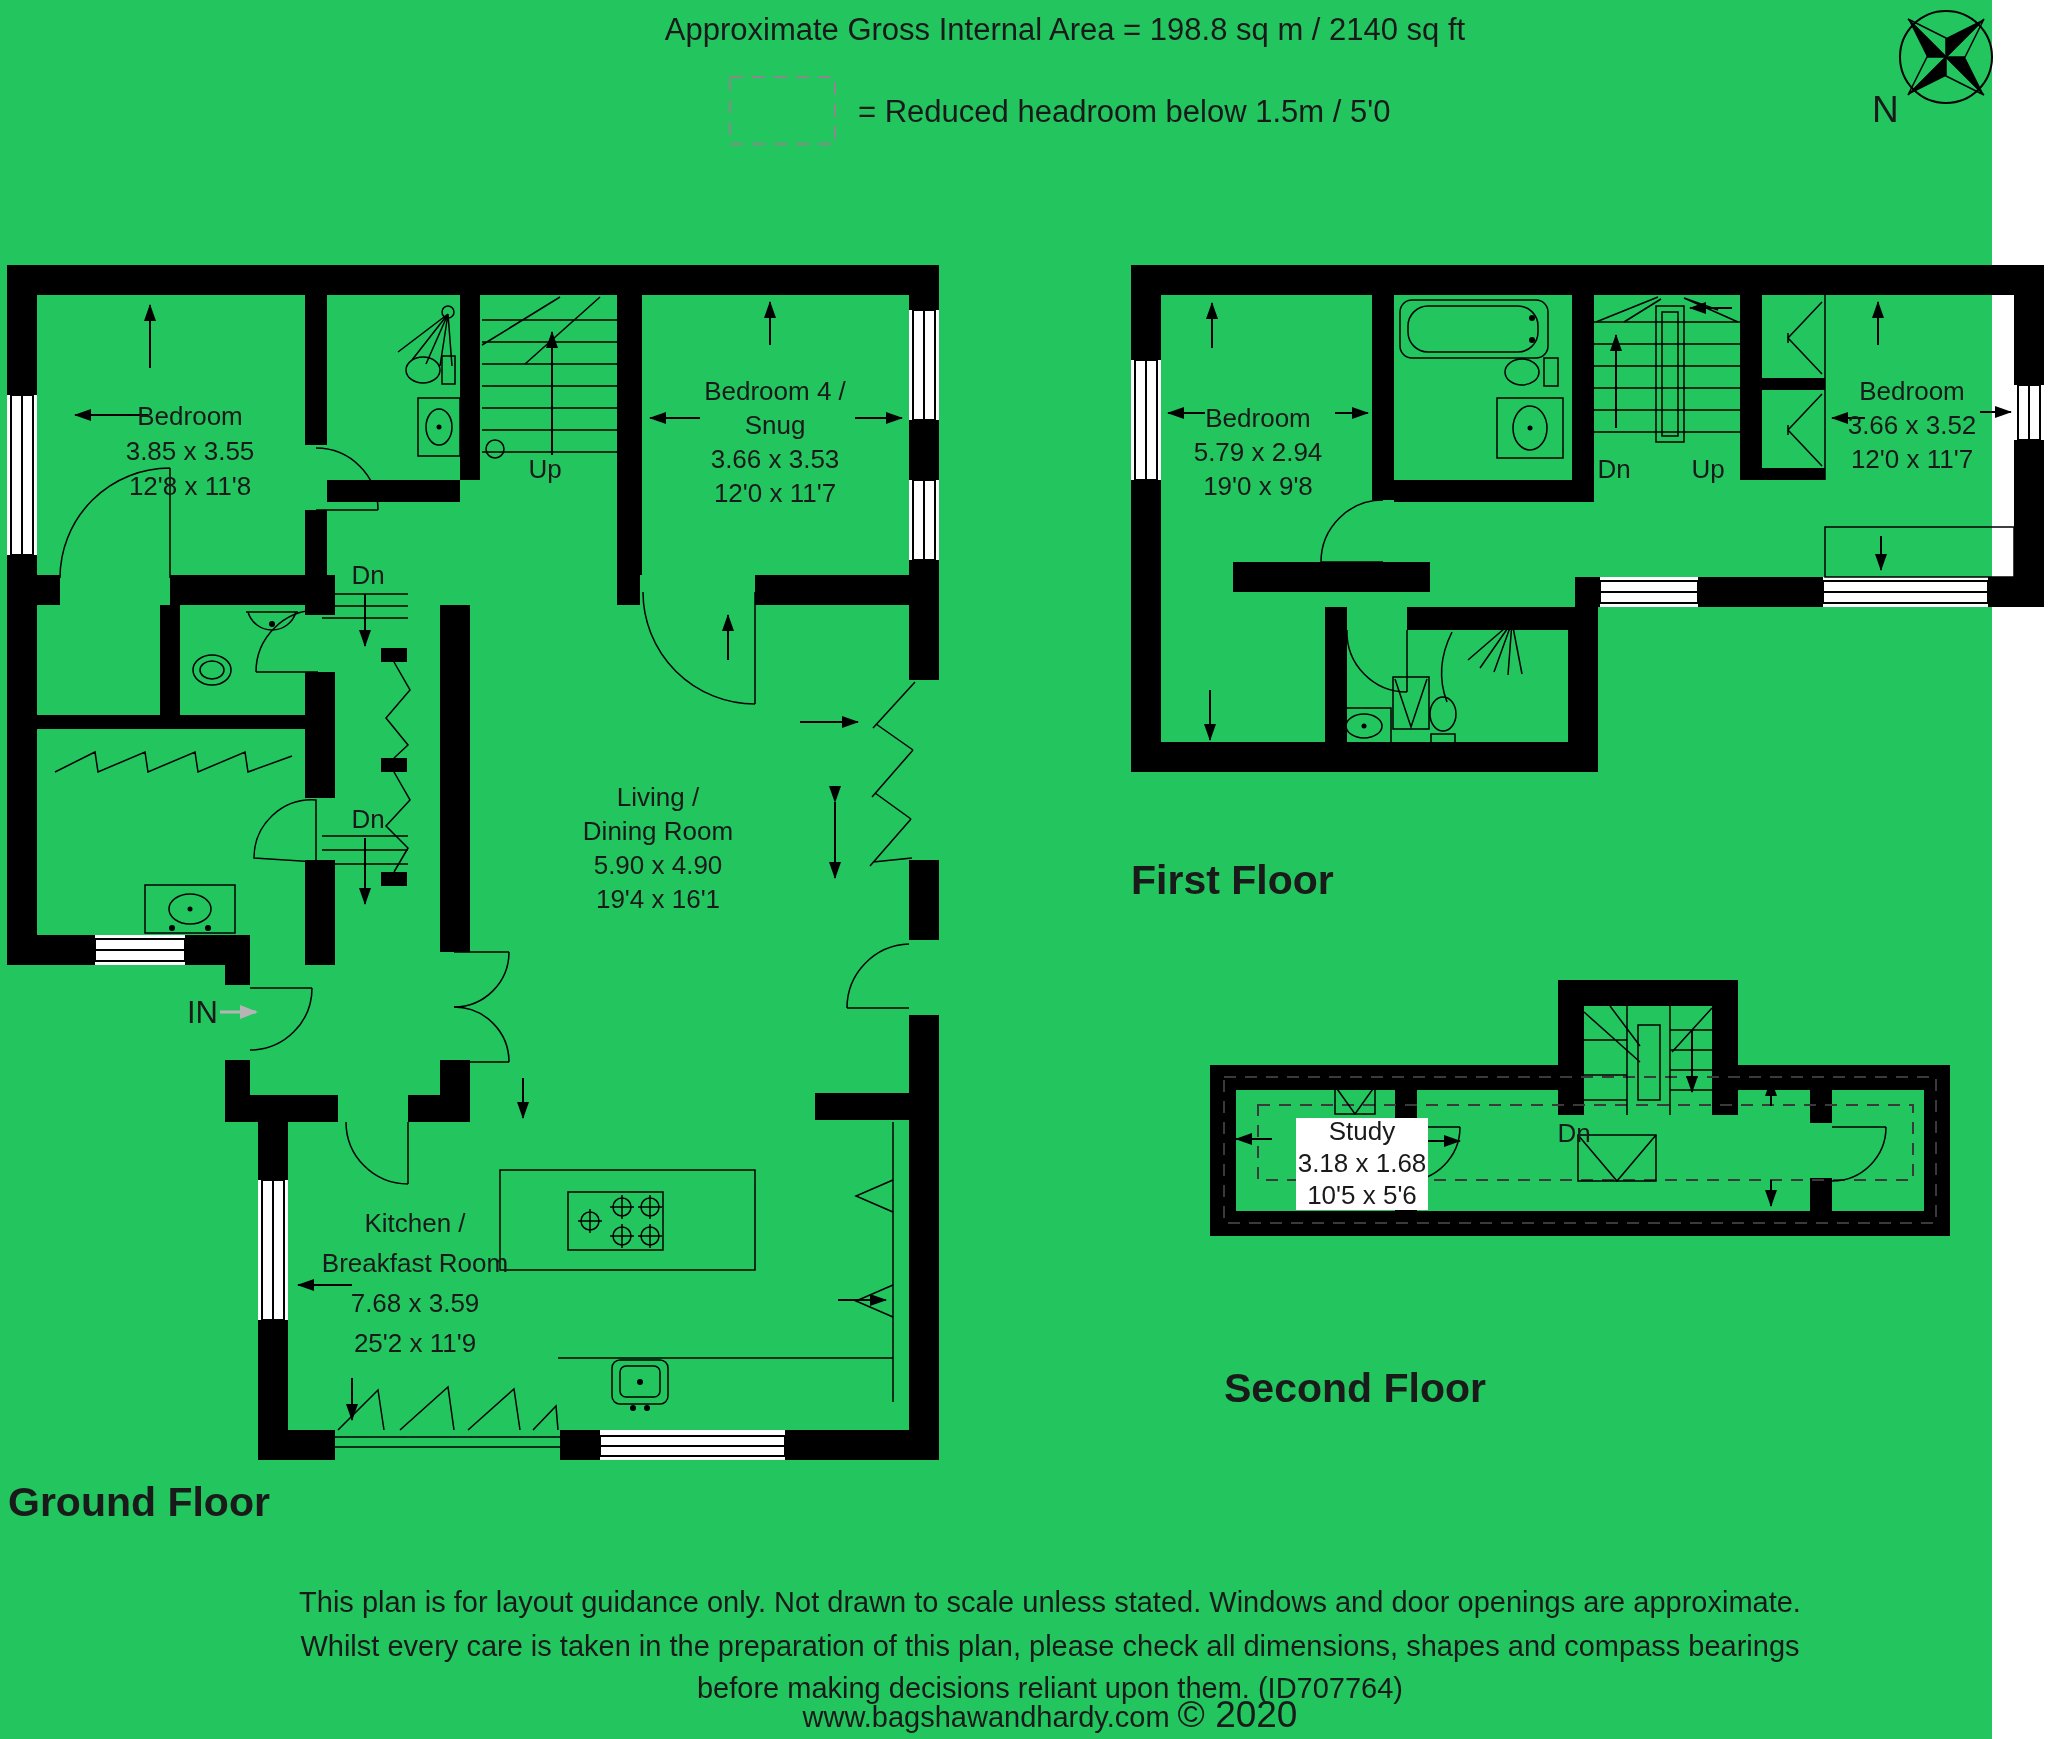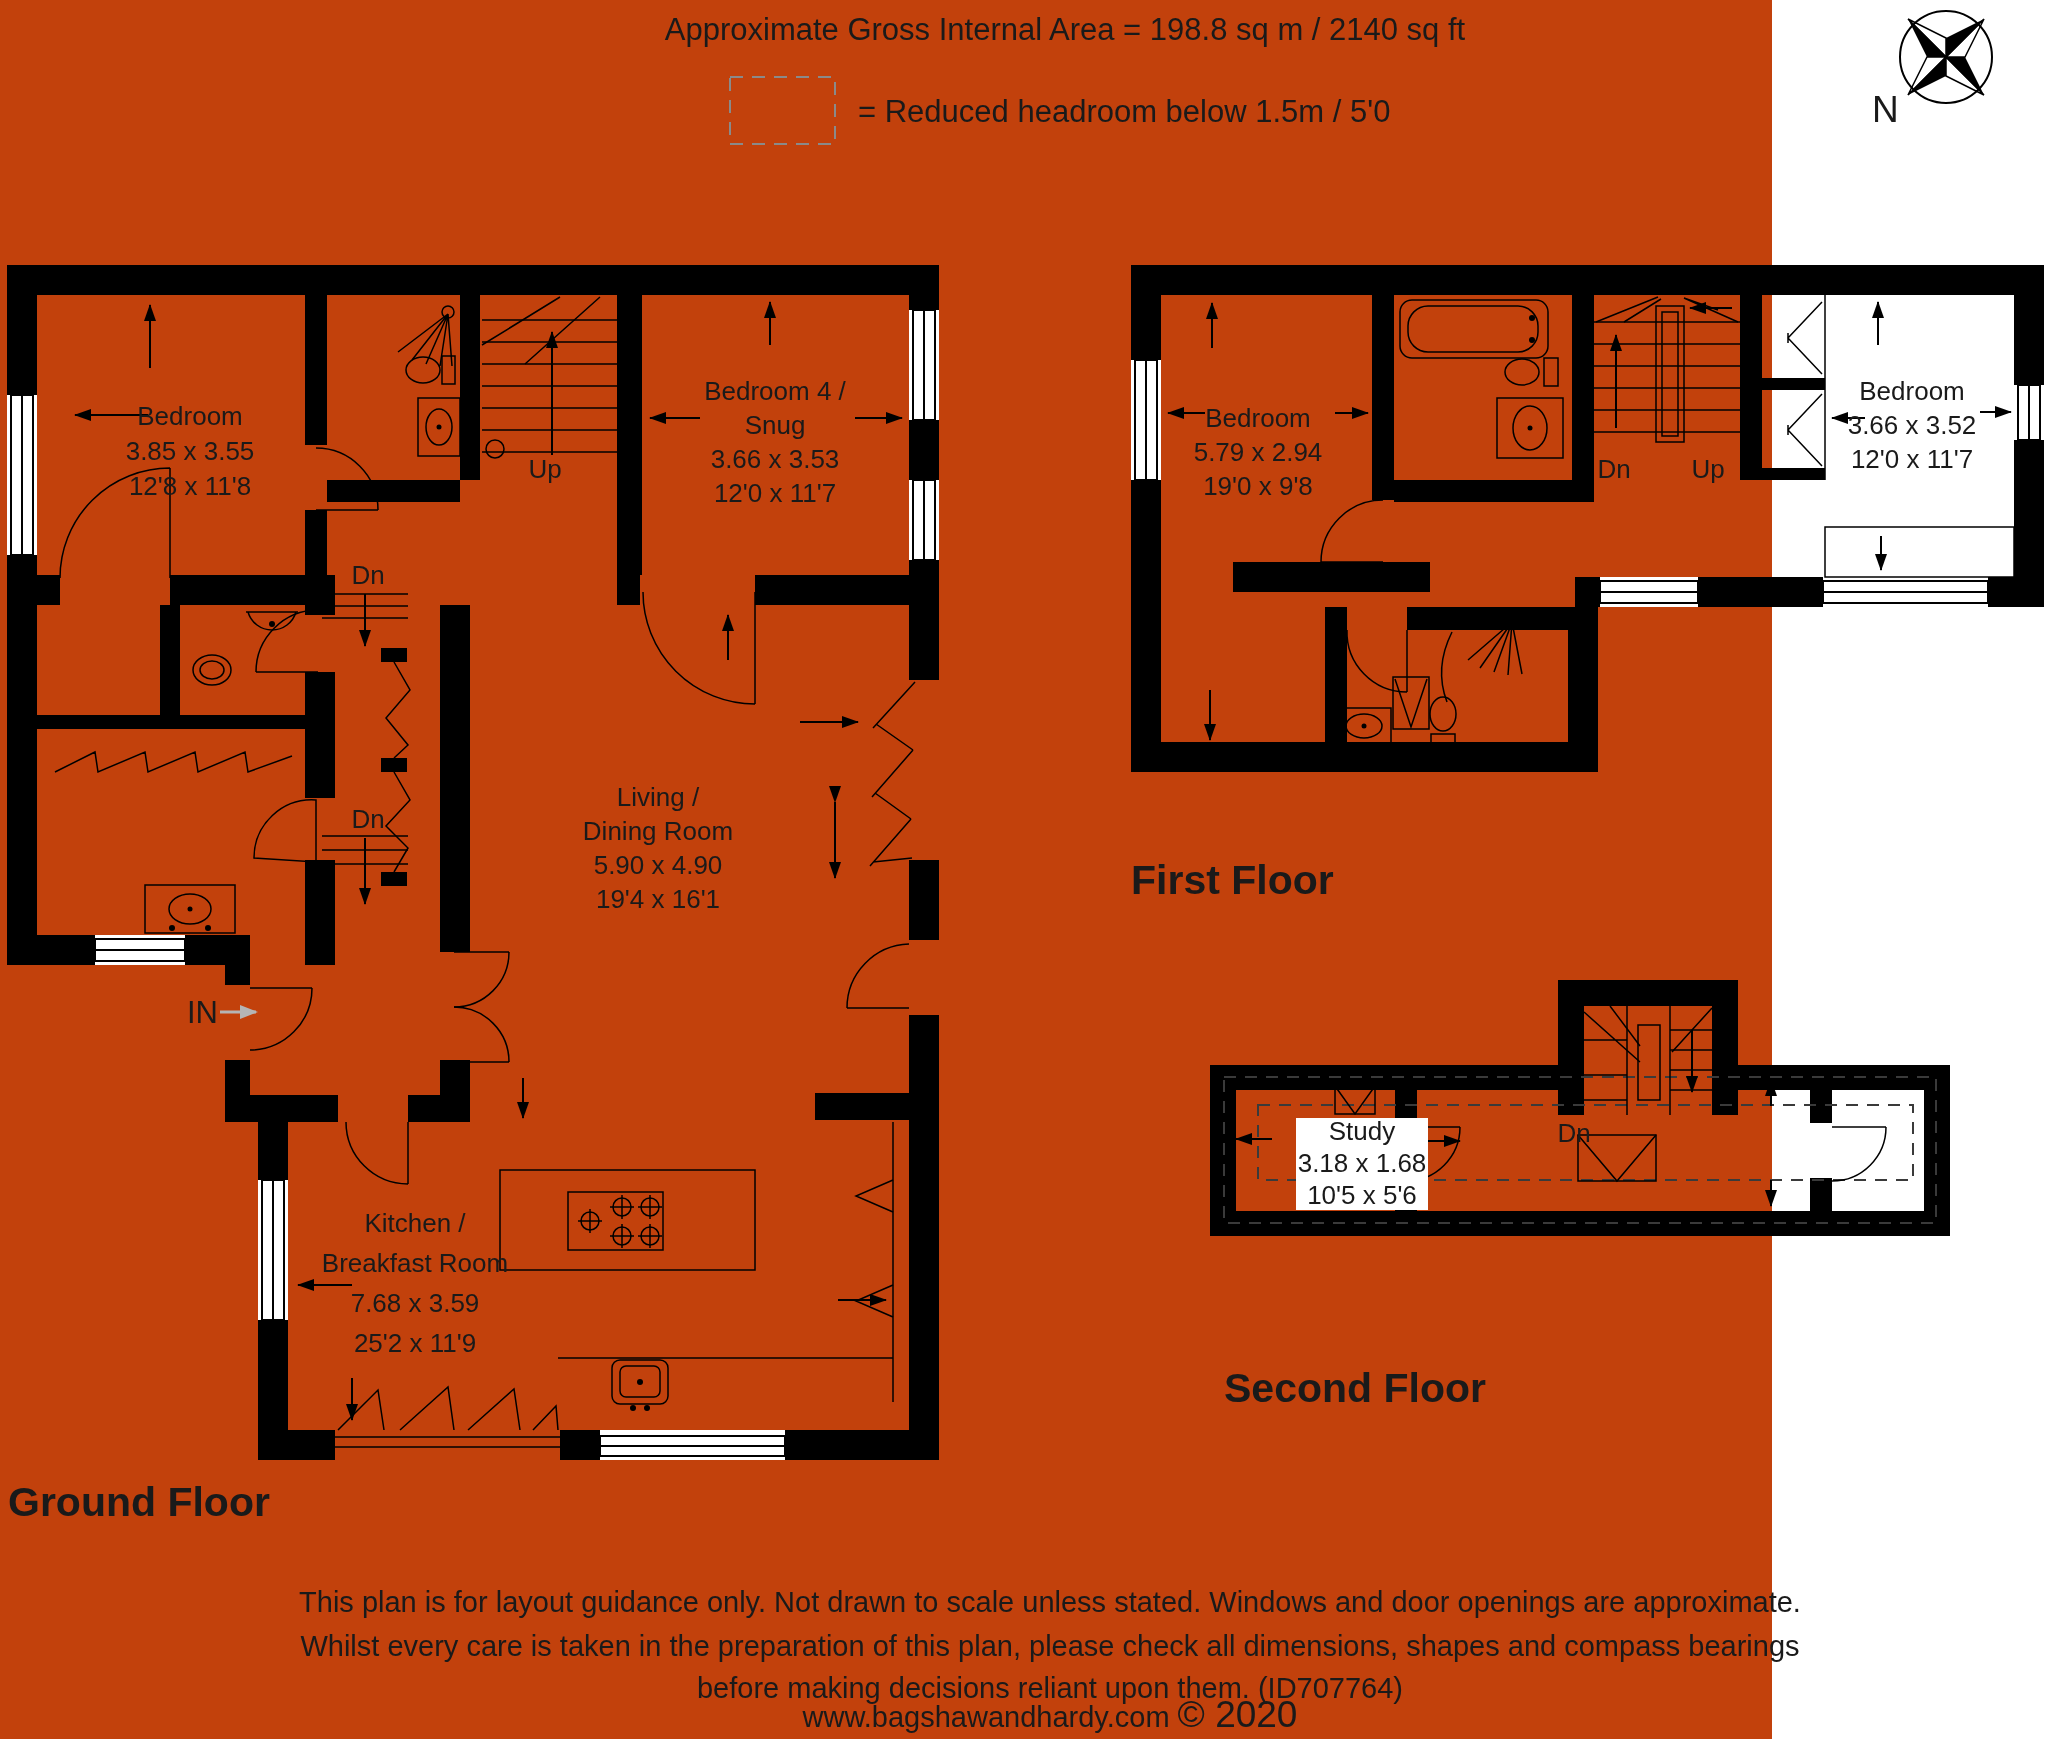"Approximate Gross Internal Area =" .page { background: #c2410c -> #22c55e; width: 1772px -> 1992px }
